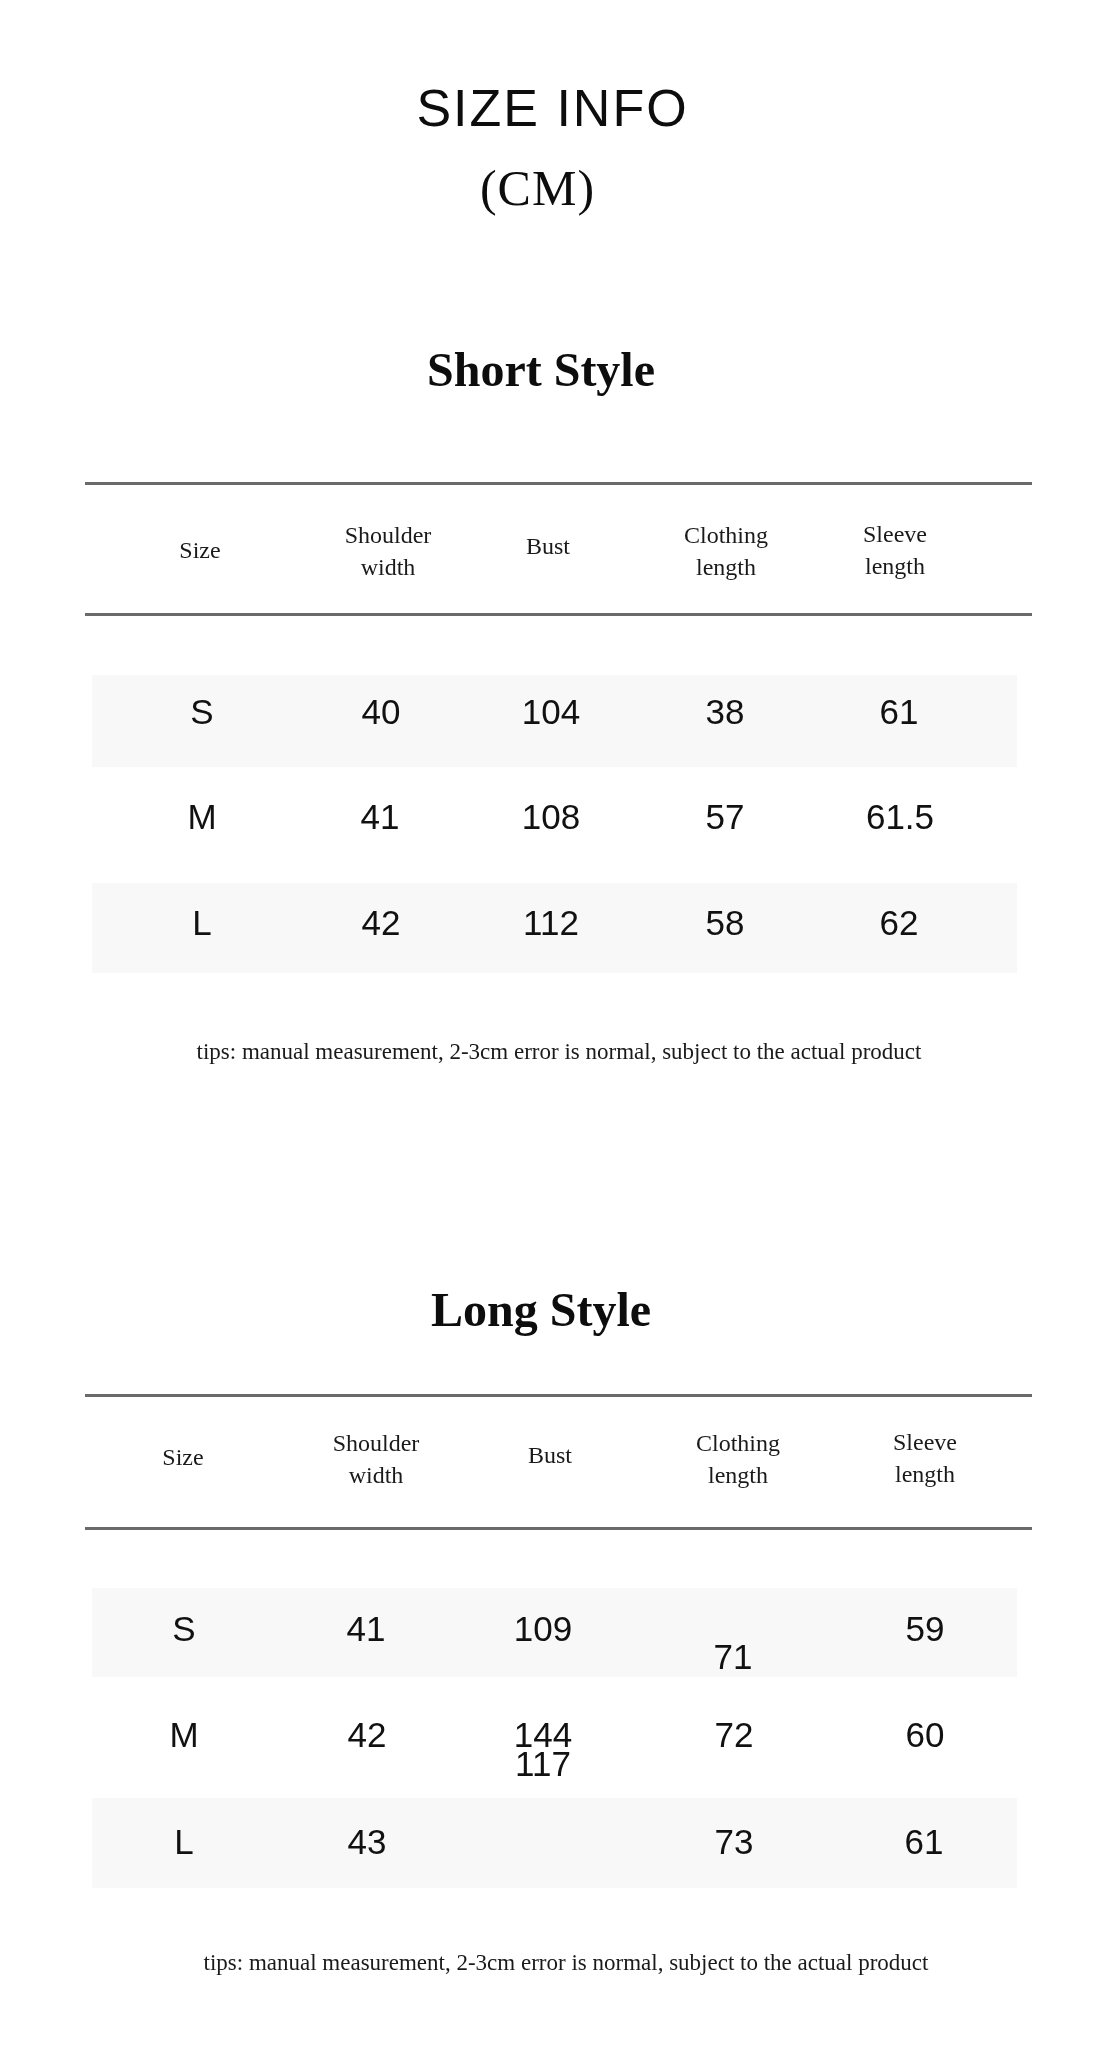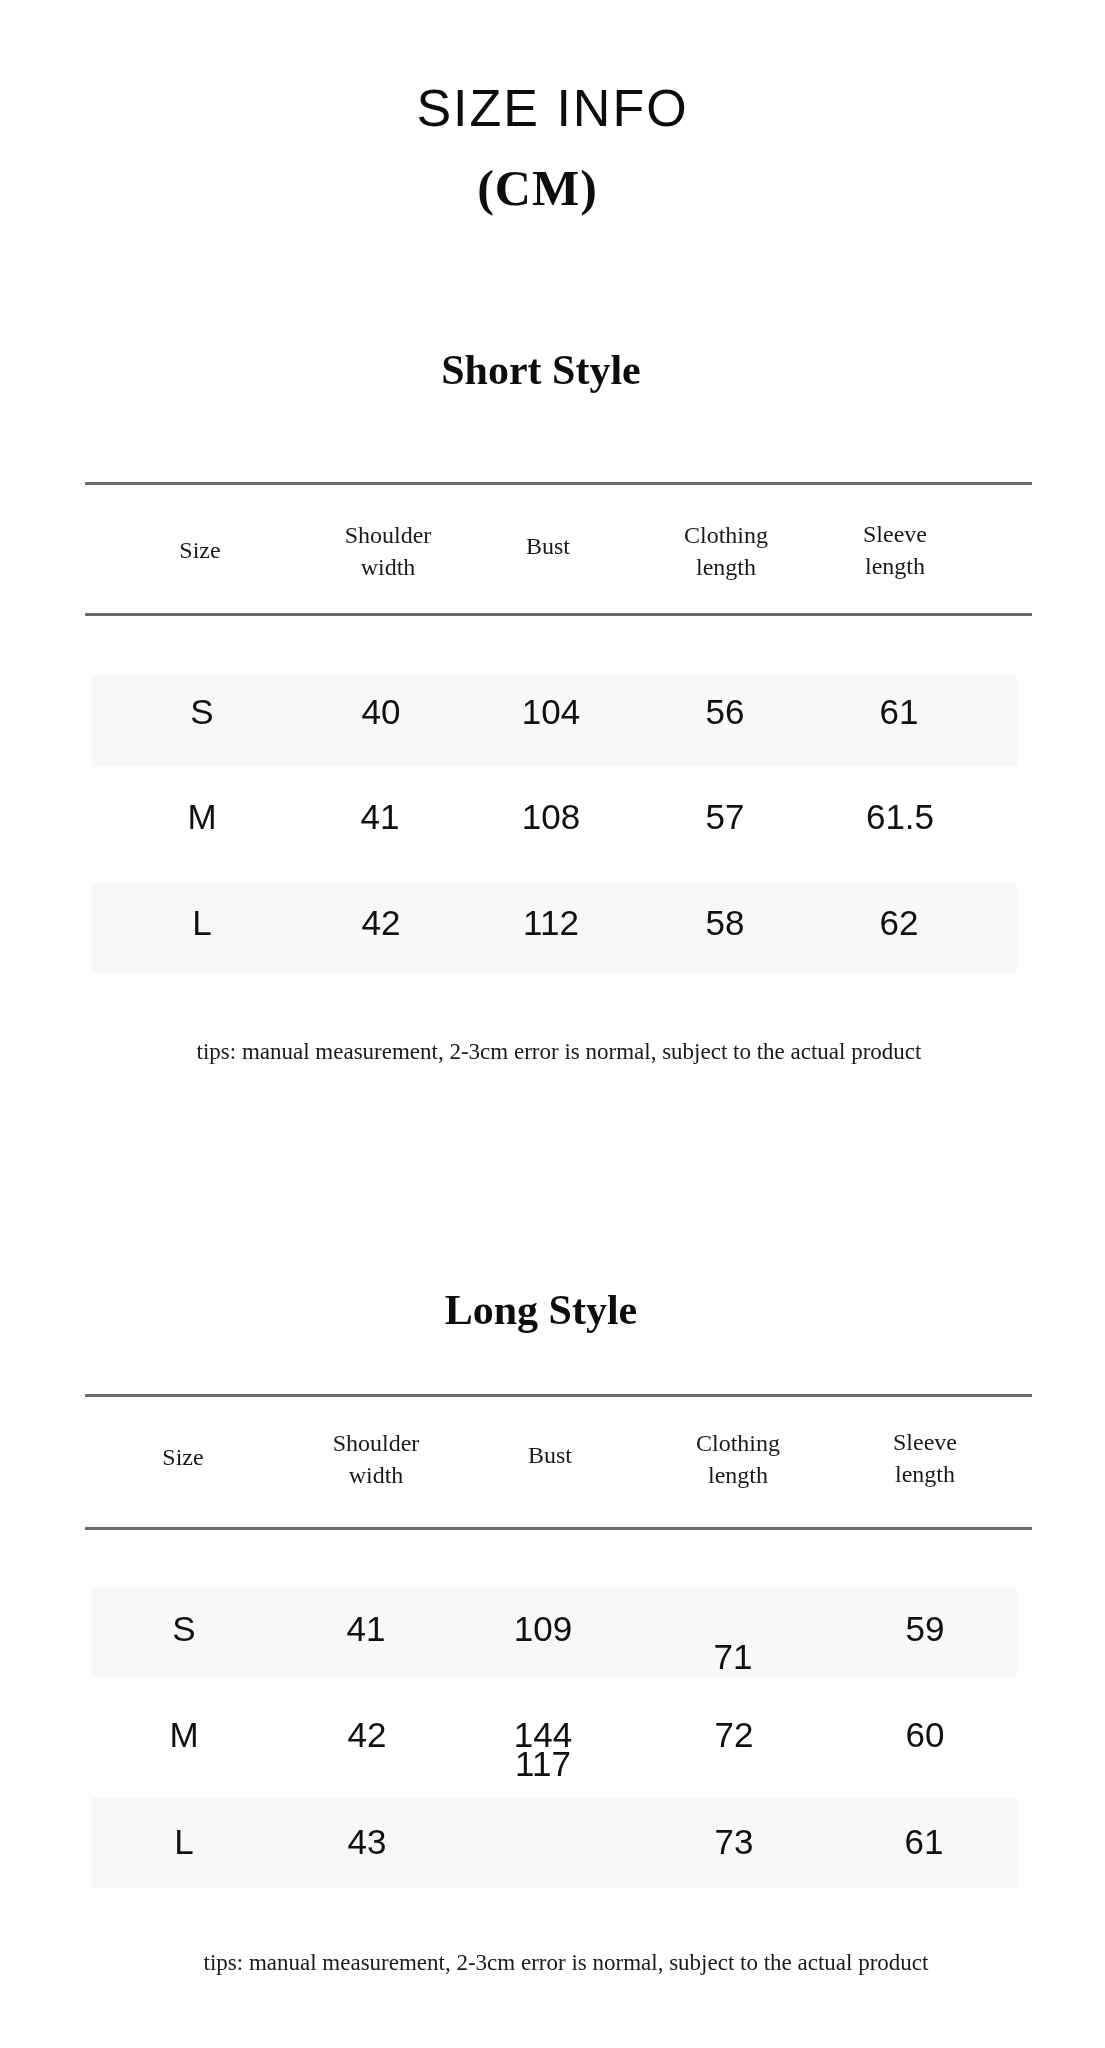"(CM)" .title-unit { font-weight: bold -> normal }
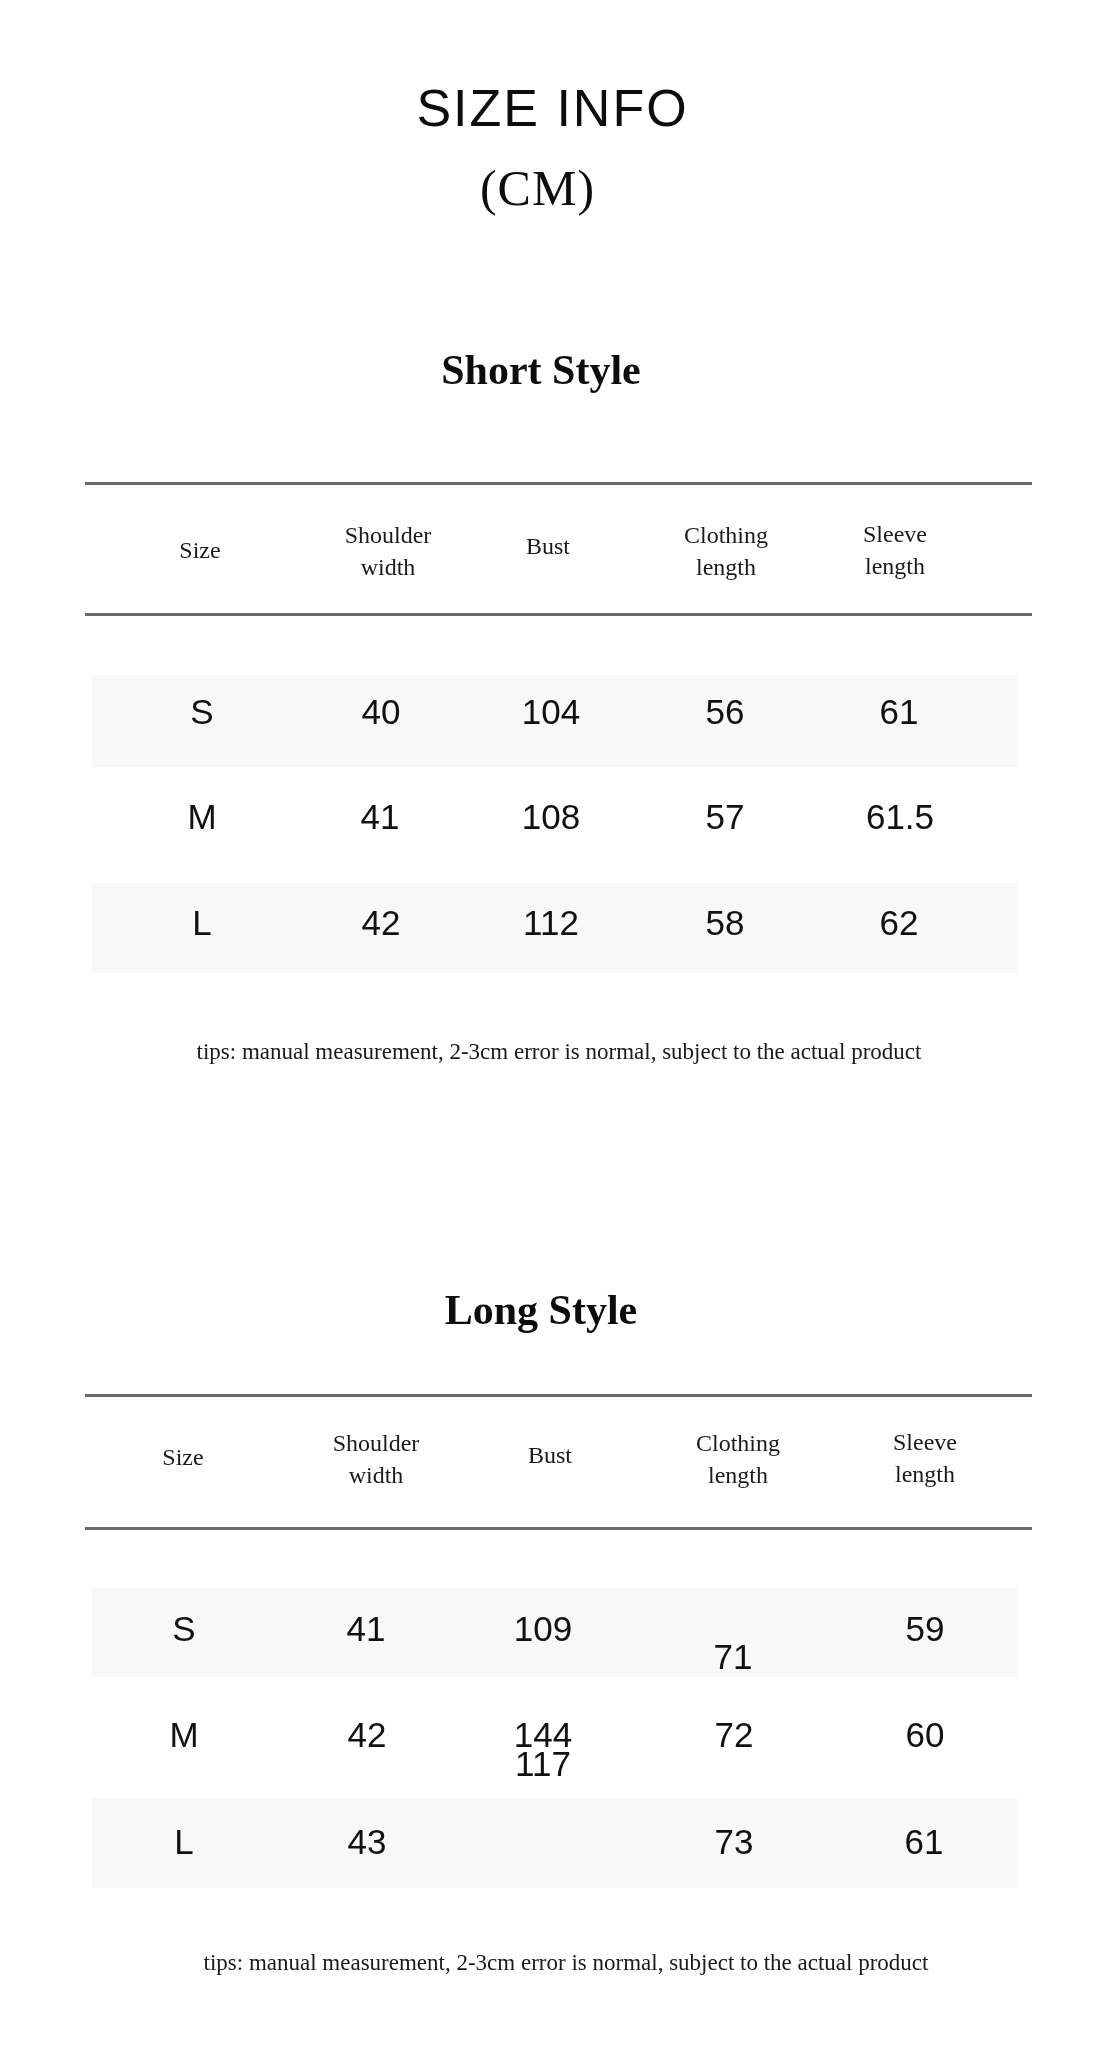"Short Style" .section-title { font-size: 42px -> 48px }
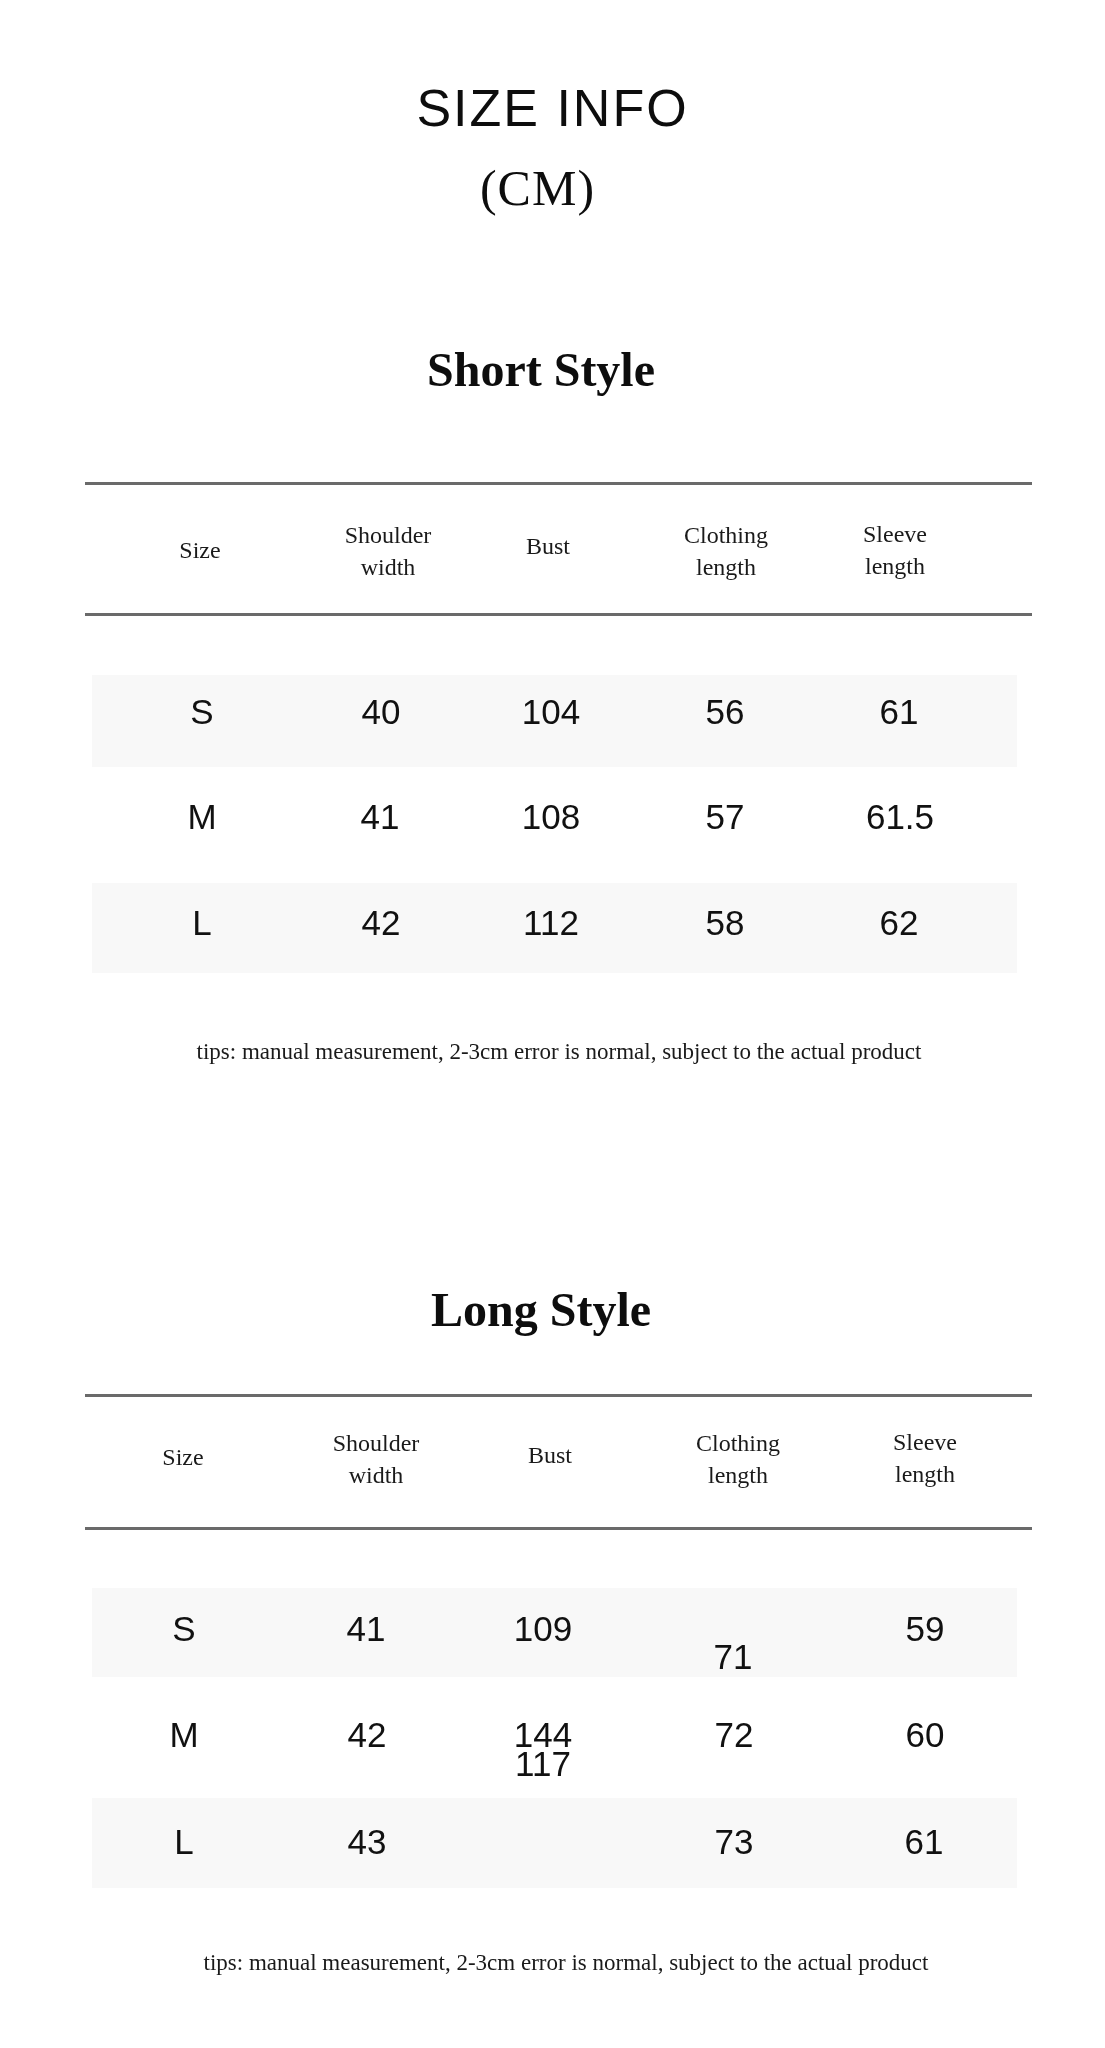"56" div.abs { text: 56 -> 38 }
